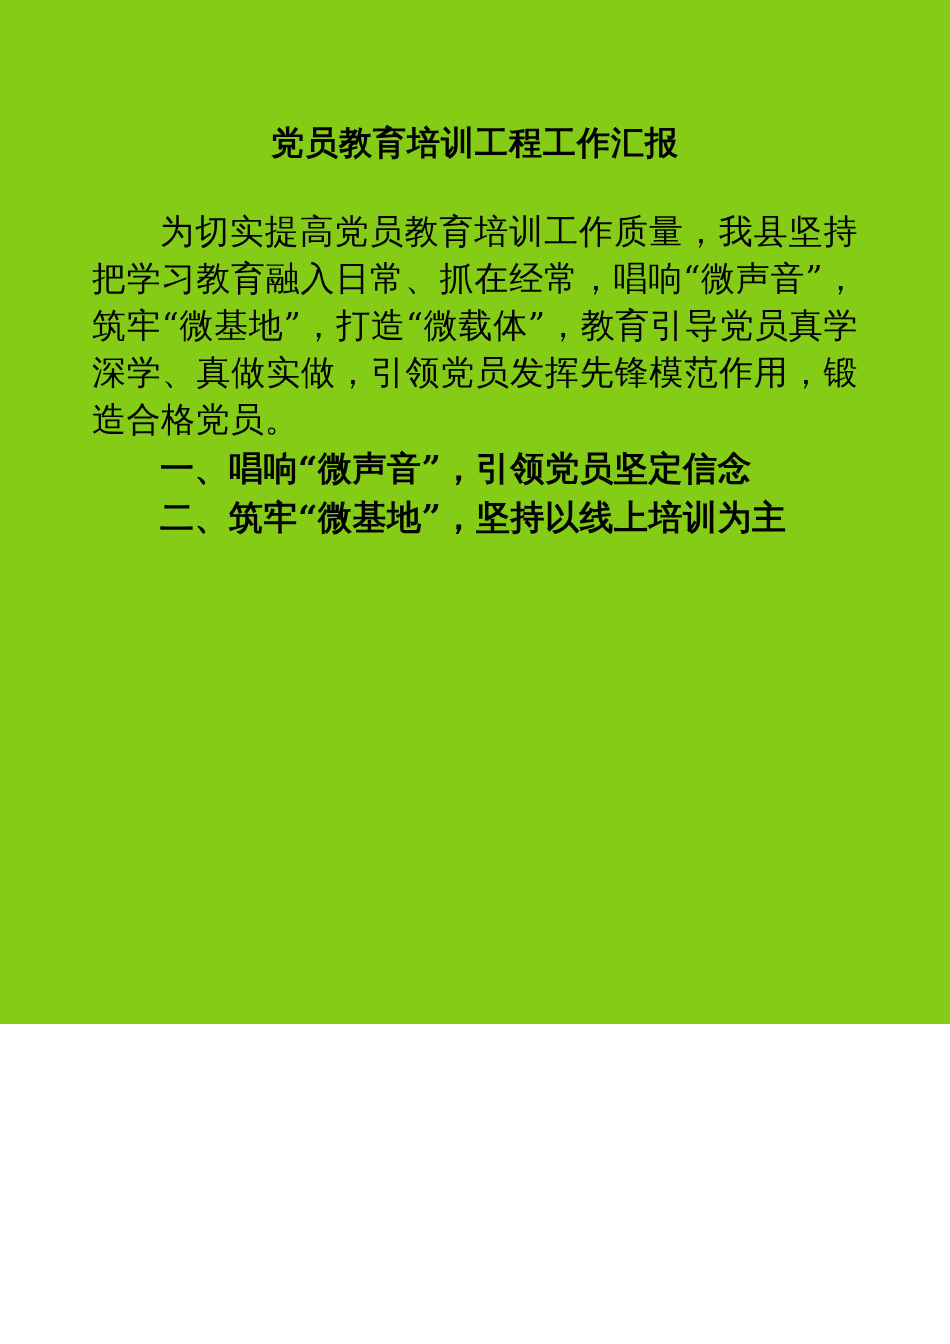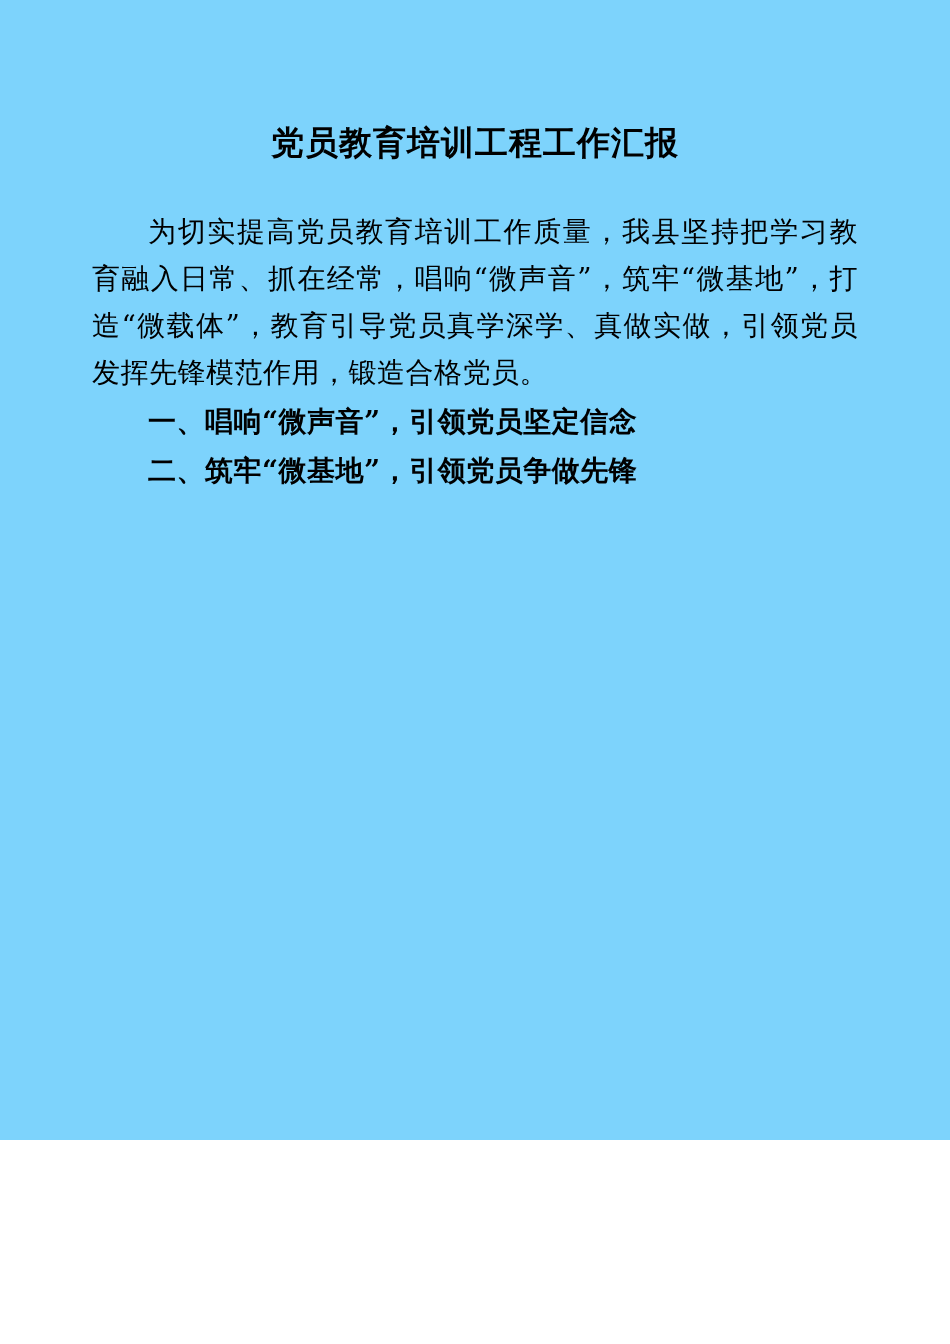"党员教育培训工程工作汇报" .page { background: #7dd3fc -> #84cc16; height: 1140px -> 1024px }
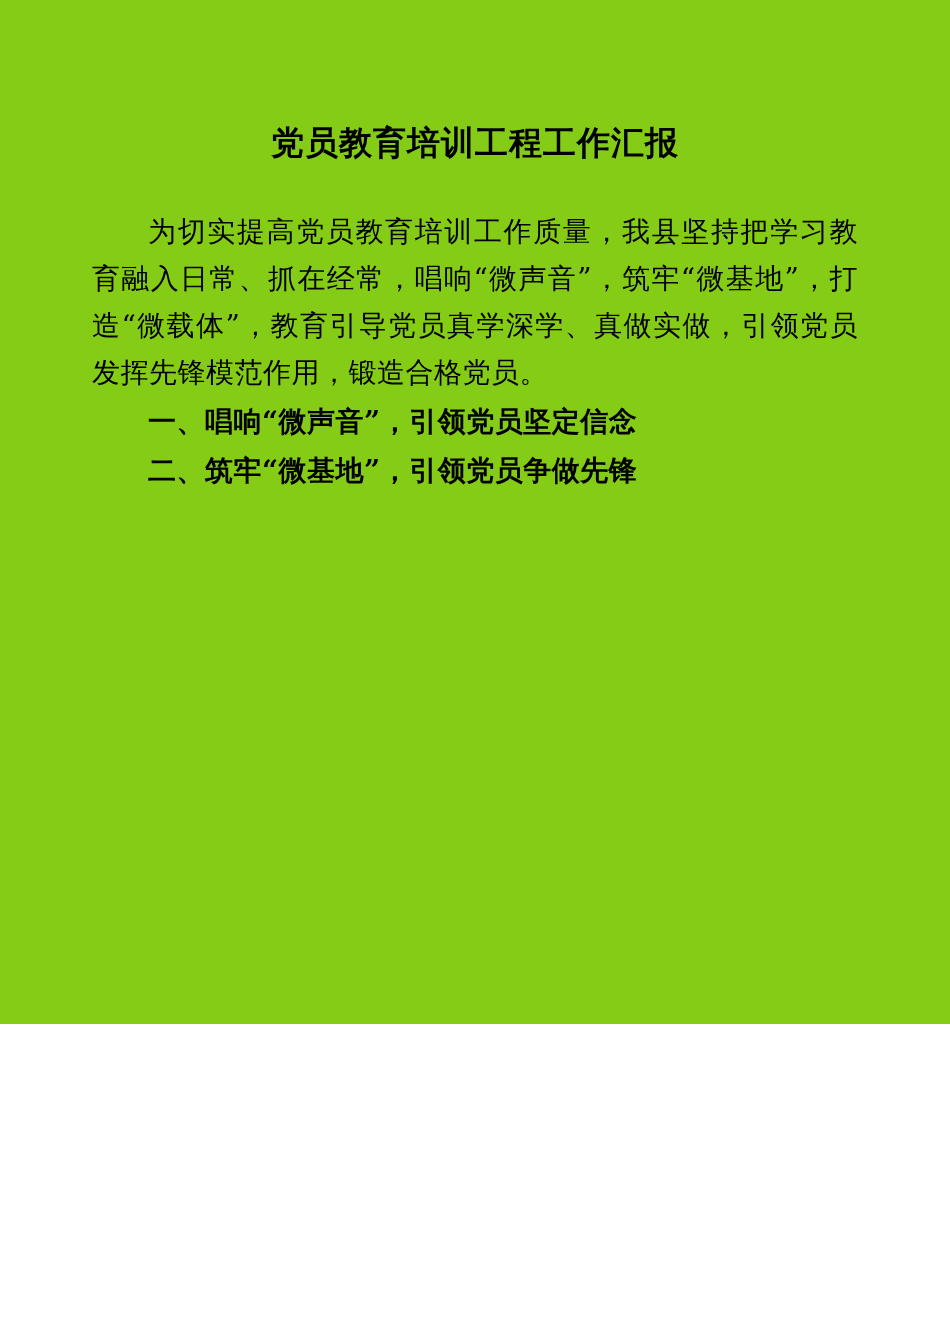"为切实提高党员教育培训工作质量，我县坚持把学习教育融入日常、抓在经常，唱响“微声" .para { font-size: 28px -> 34px }
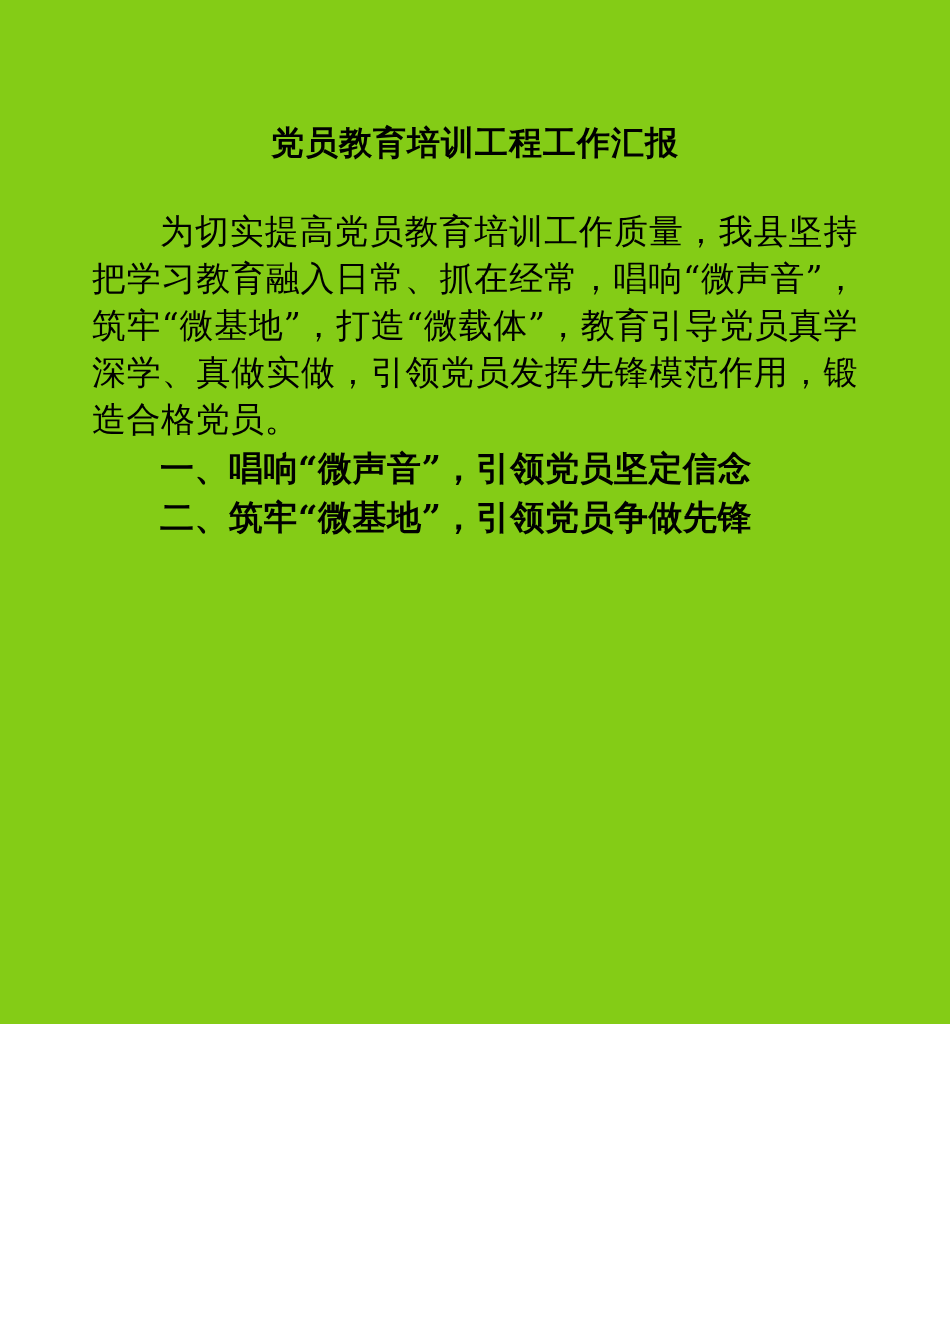"二、筑牢“微基地”，引领党员争做先锋" p.para { text: 引领党员争做先锋 -> 坚持以线上培训为主 }
